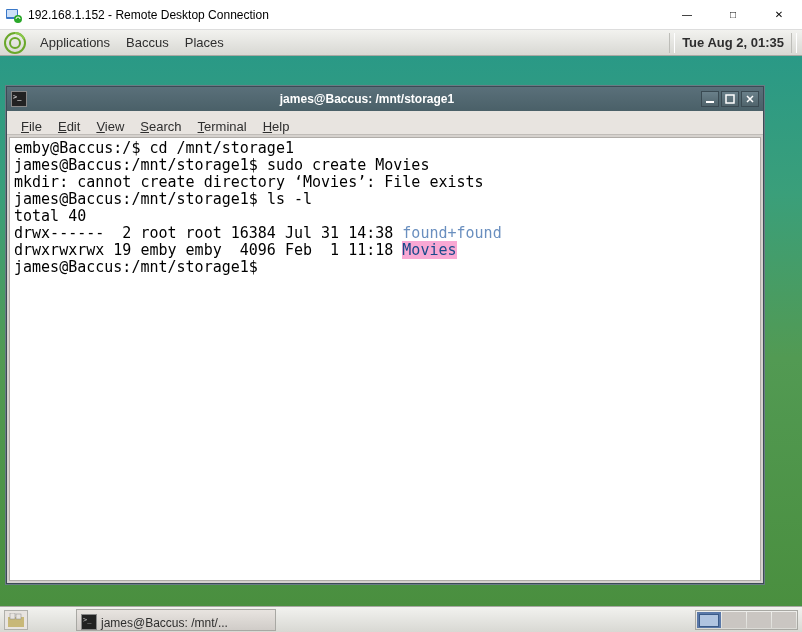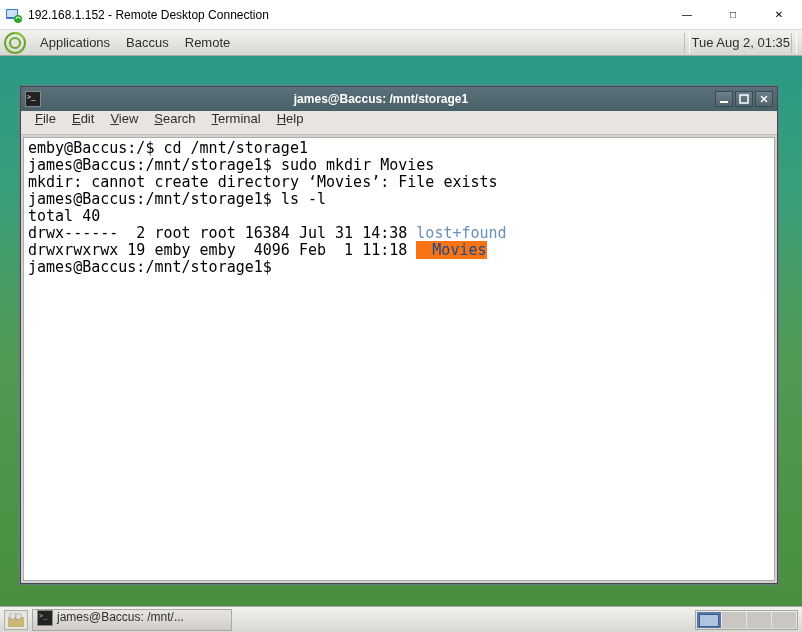"Remote" div.menu-item { text: Remote -> Places }
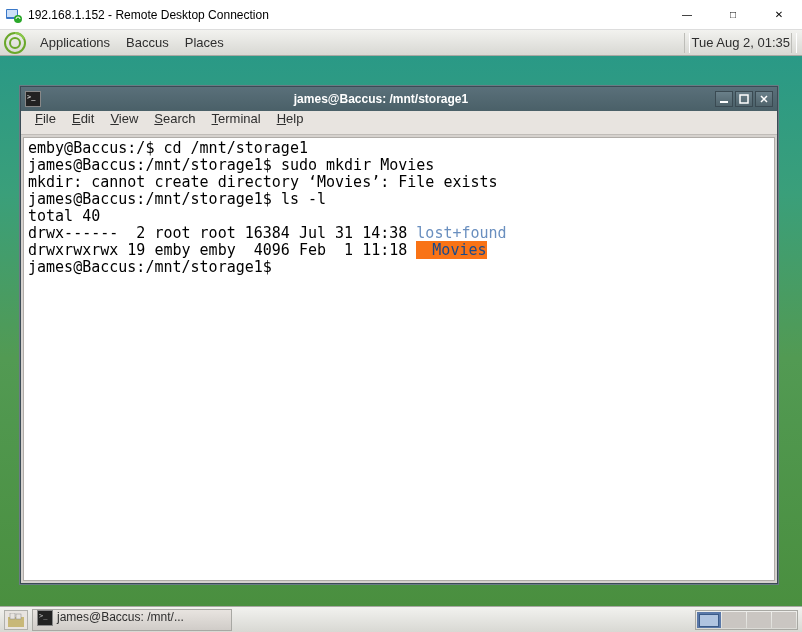"Tue Aug 2, 01:35" .mate-panel .clock { font-weight: normal -> bold; padding: 0 0 -> 0 6px }
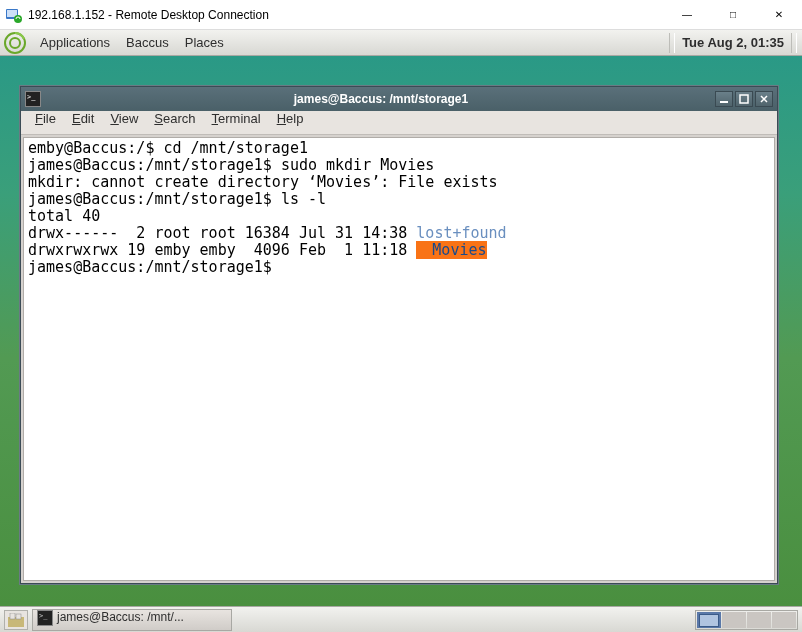"james@Baccus: /mnt/storage1" .term-window { left: 20px -> 6px }
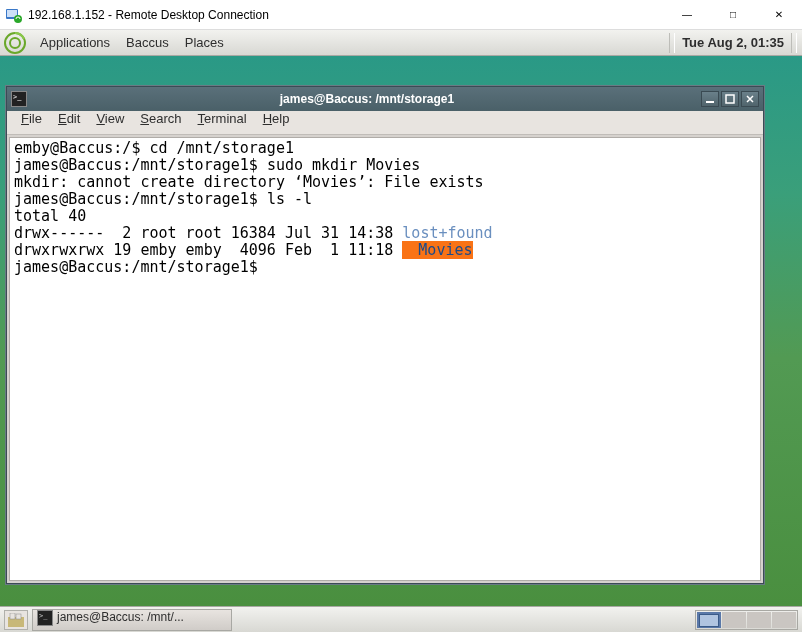"File" .term-menubar { align-items: flex-start -> flex-end }
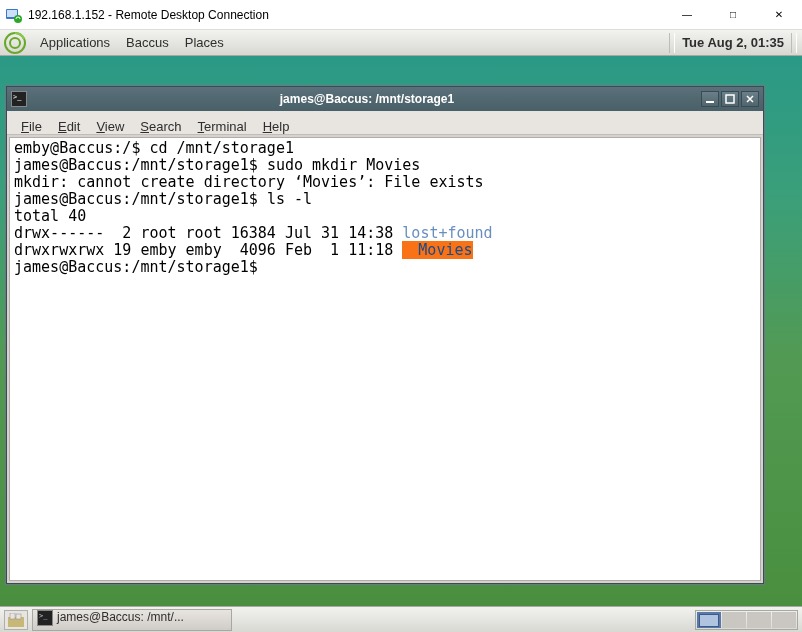"sudo mkdir Movies" span { text: mkdir -> create }
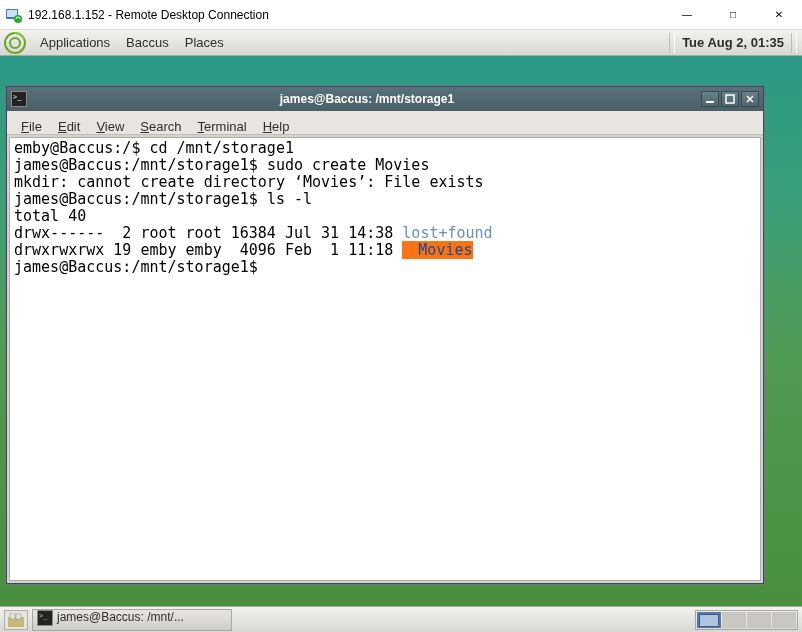"lost+found" span.dir-lf { text: lost+found -> found+found }
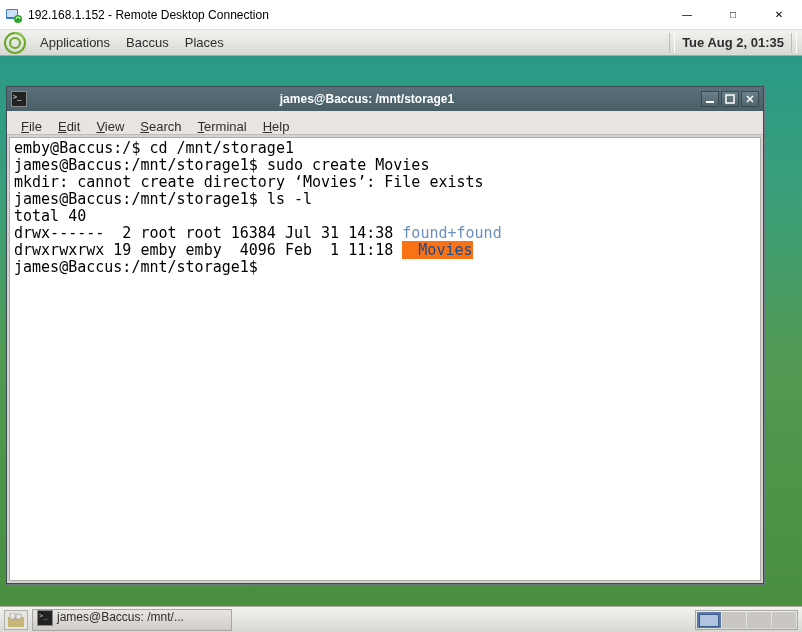"Movies" .term-body .dir-hl { background: #f97316 -> #f9a8d4; padding-left: 16px -> none }
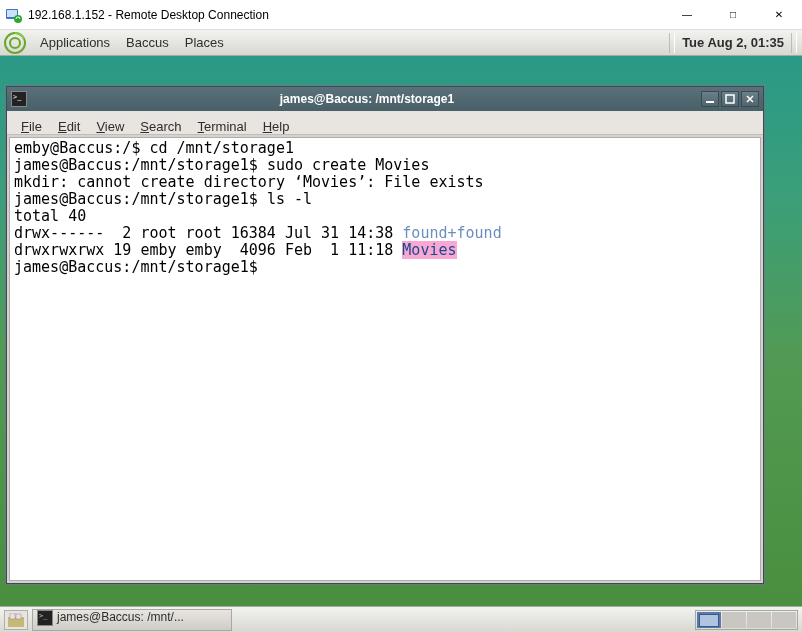"james@Baccus: /mnt/..." .mate-bottom .task { align-items: flex-start -> flex-end; margin-left: none -> 44px }
